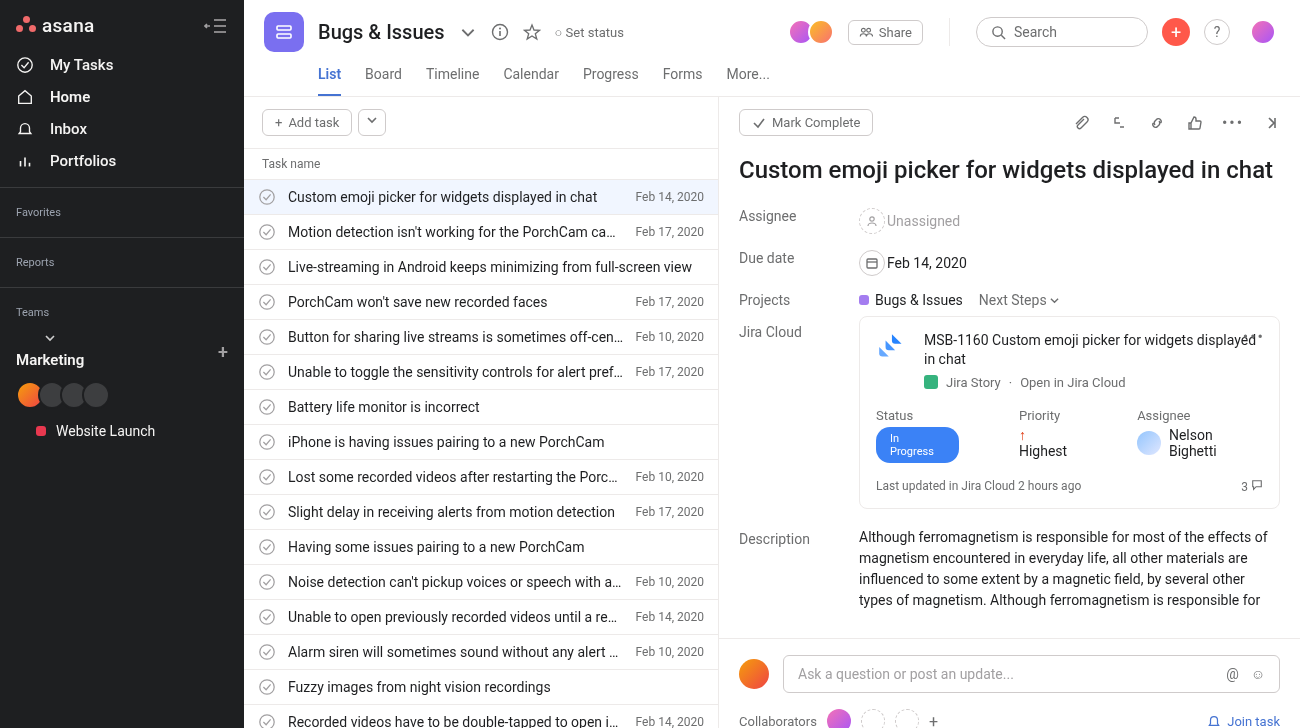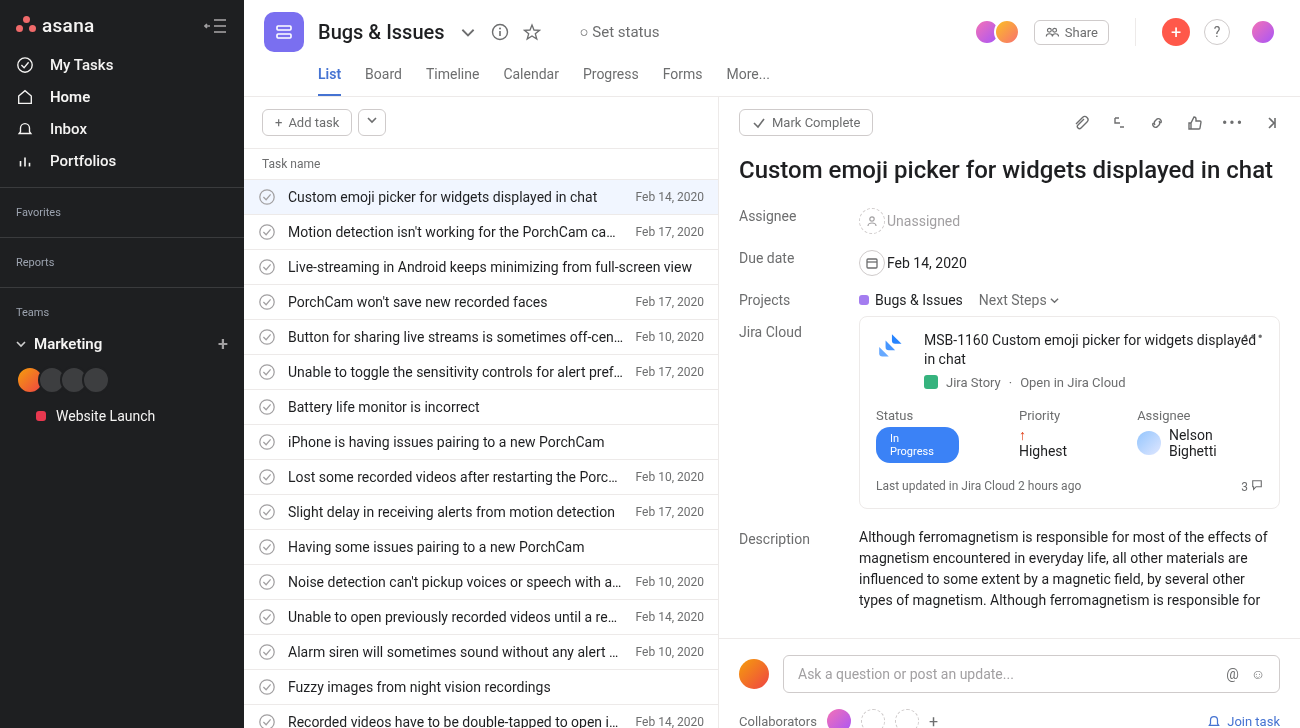"○ Set status" .status-txt { font-size: 15px -> 13px; margin-left: 25px -> none }
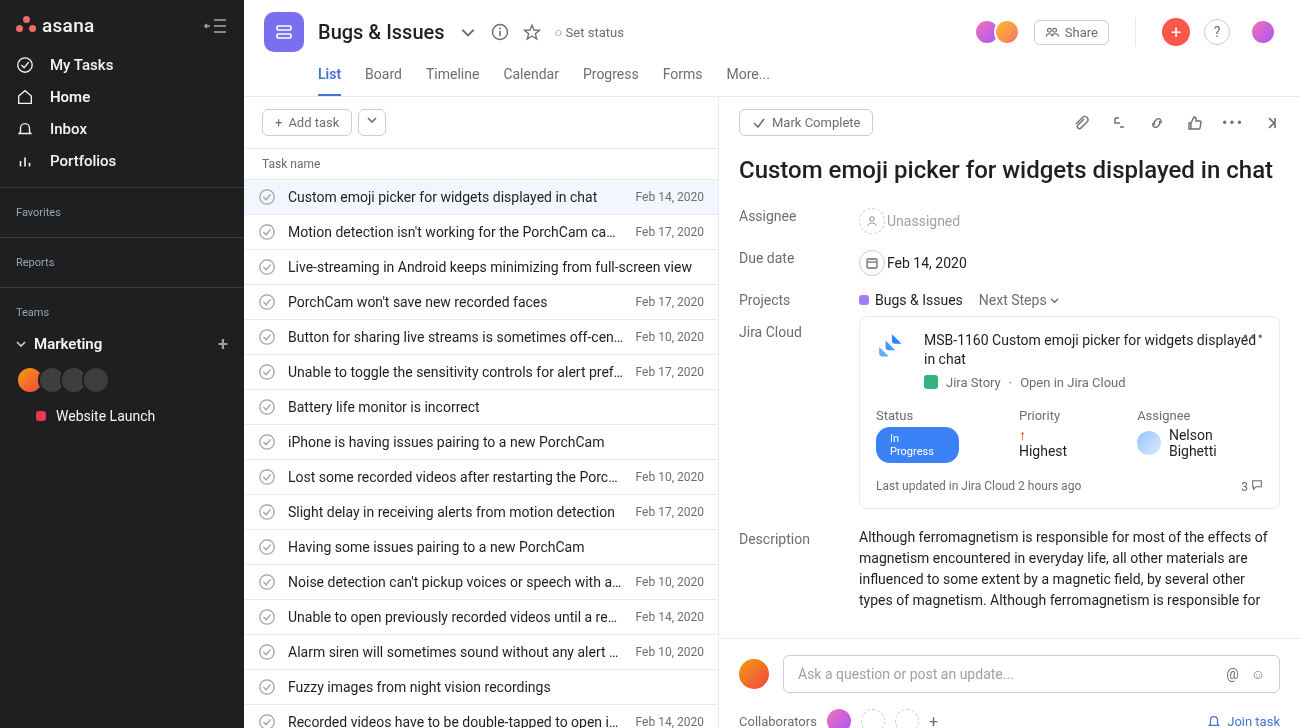"Search" div.search { html: none -> <div> <svg> <circle></circle> <line></line> </svg> <span>Search</span> </div> }
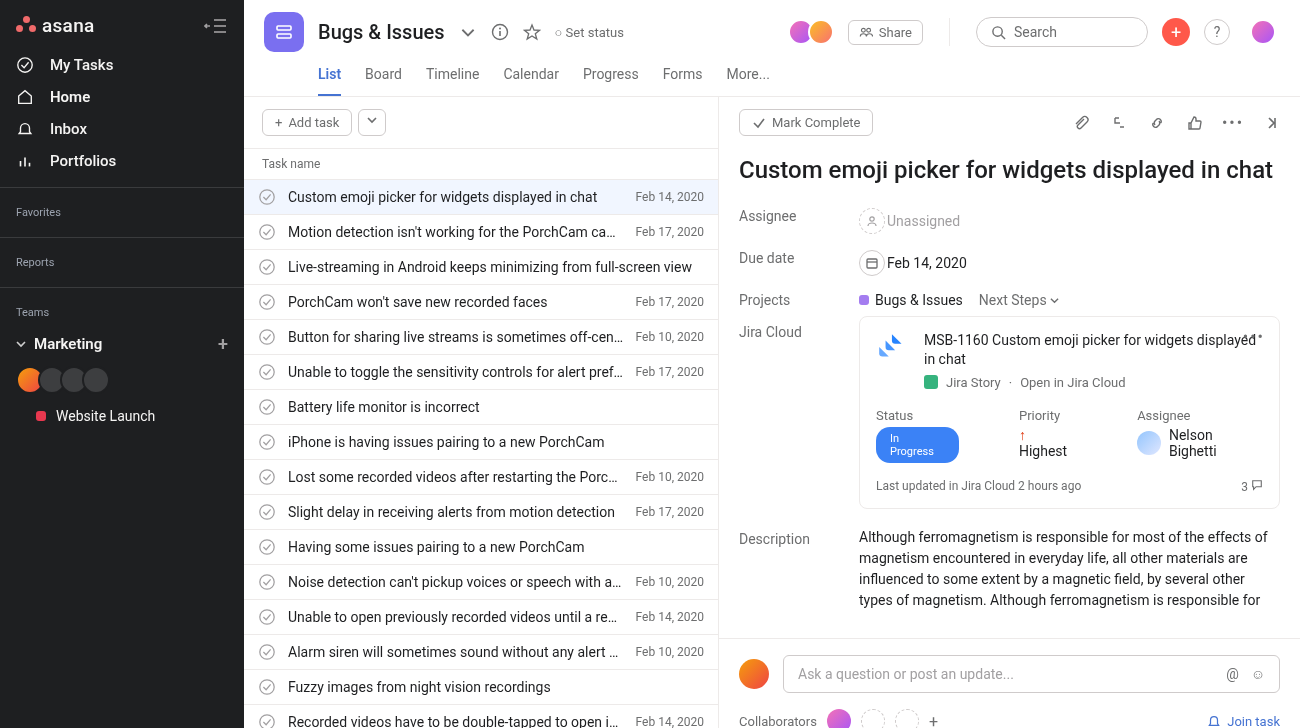"Marketing" span { flex-direction: none -> column }
